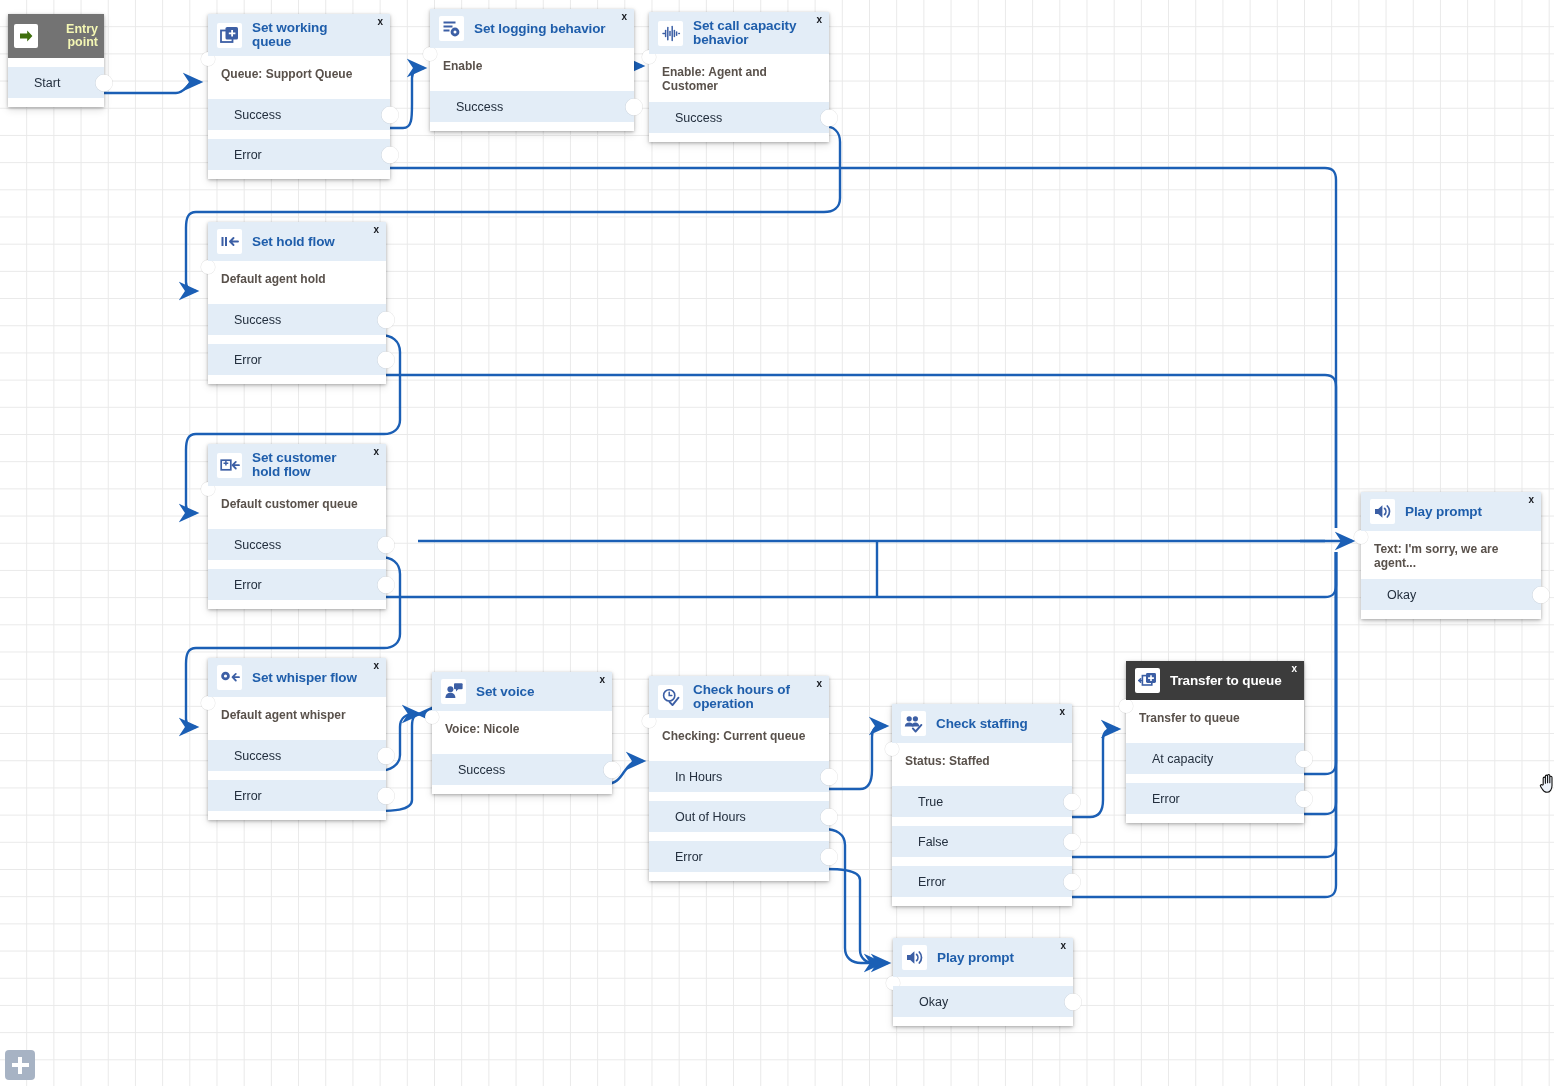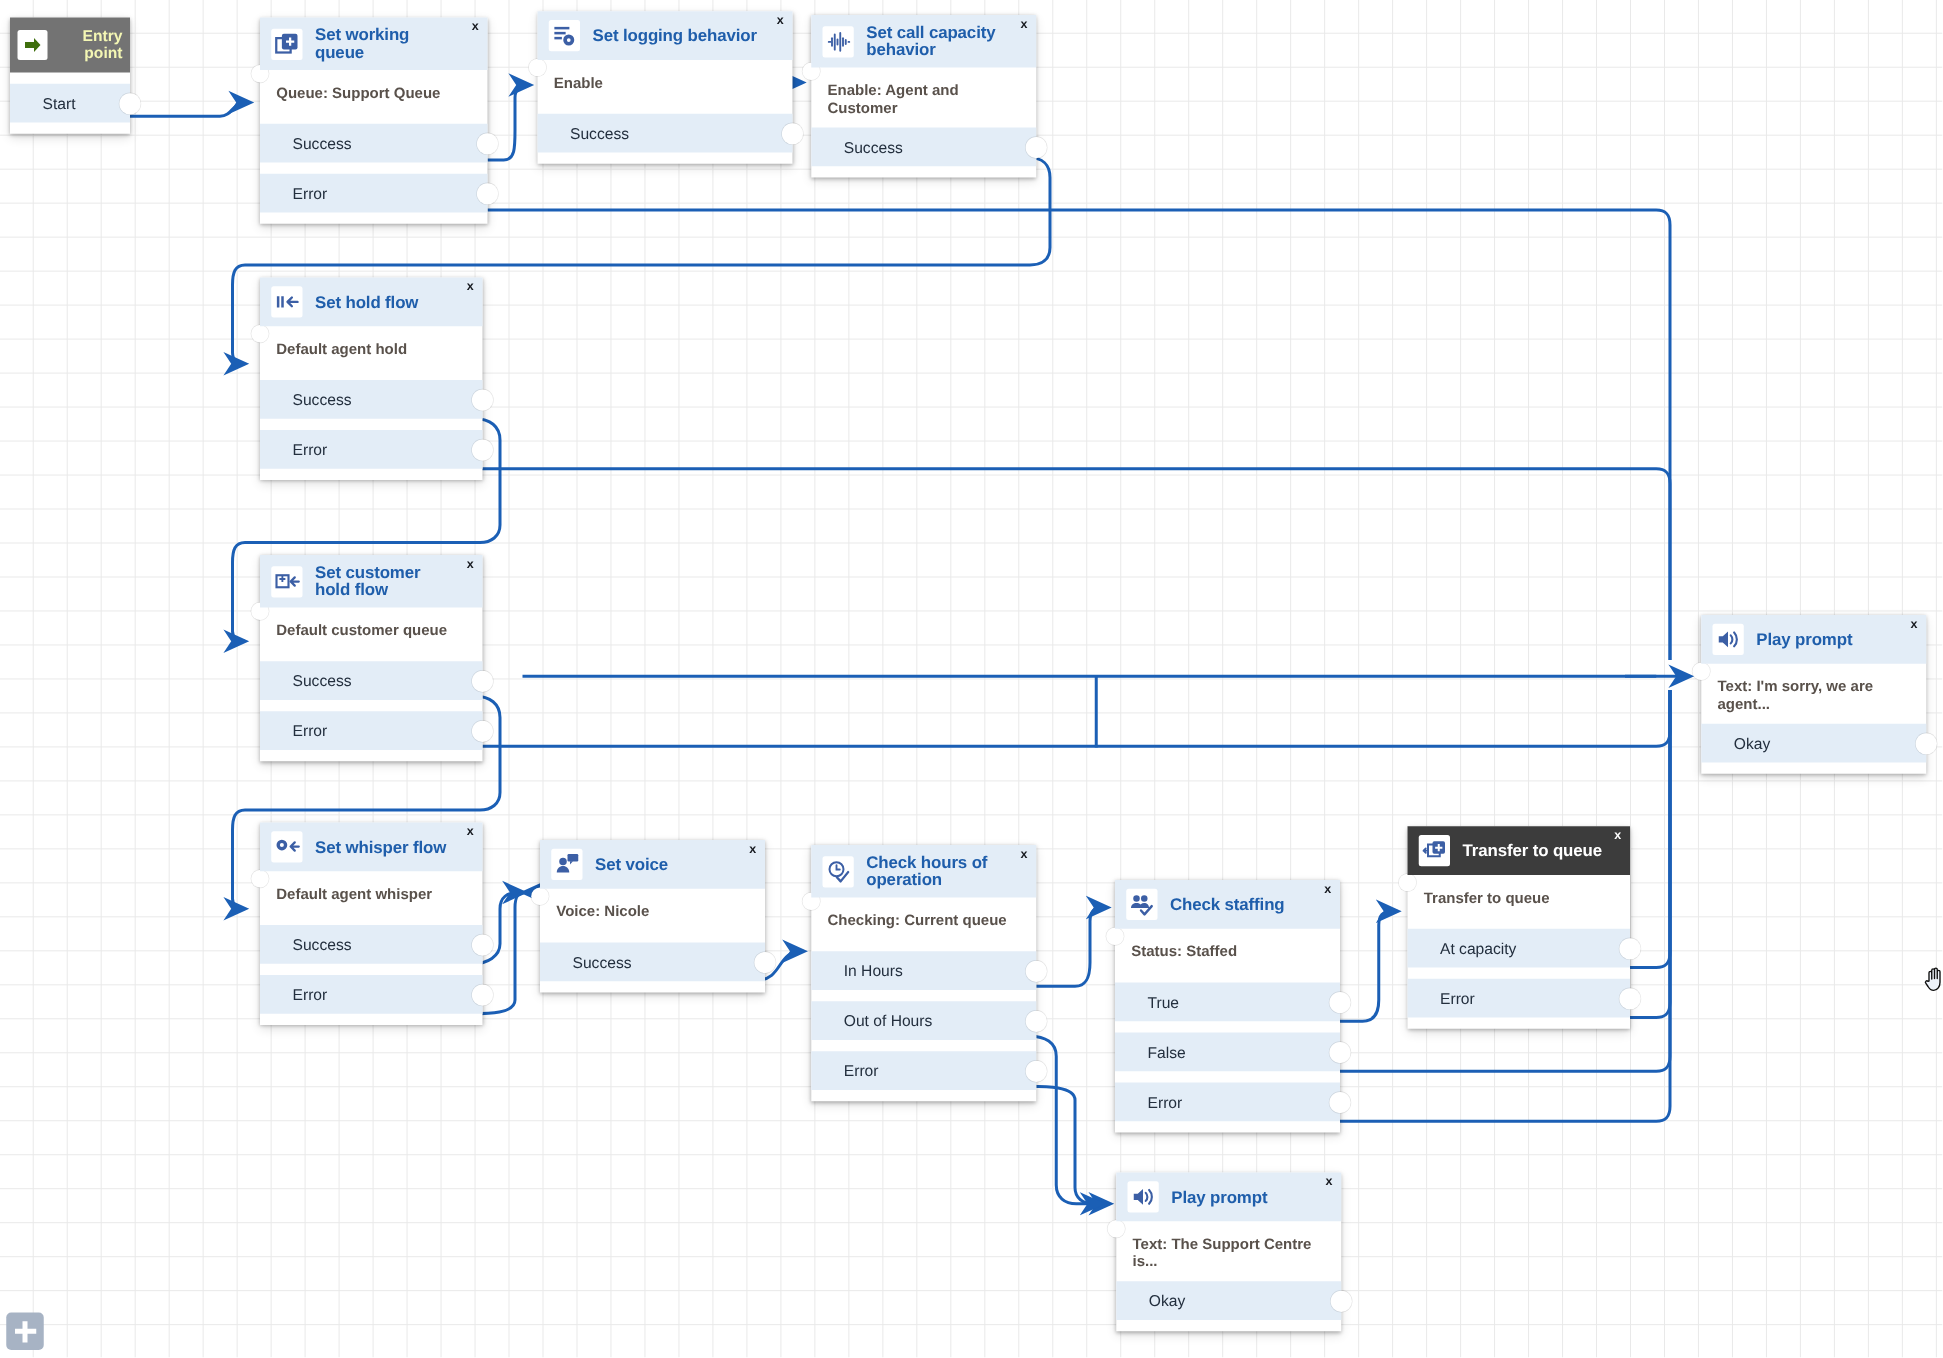"Text: The Support Centre is..." div.node-body { html: <div>Text: The Support Centre is...</div> -> none }
